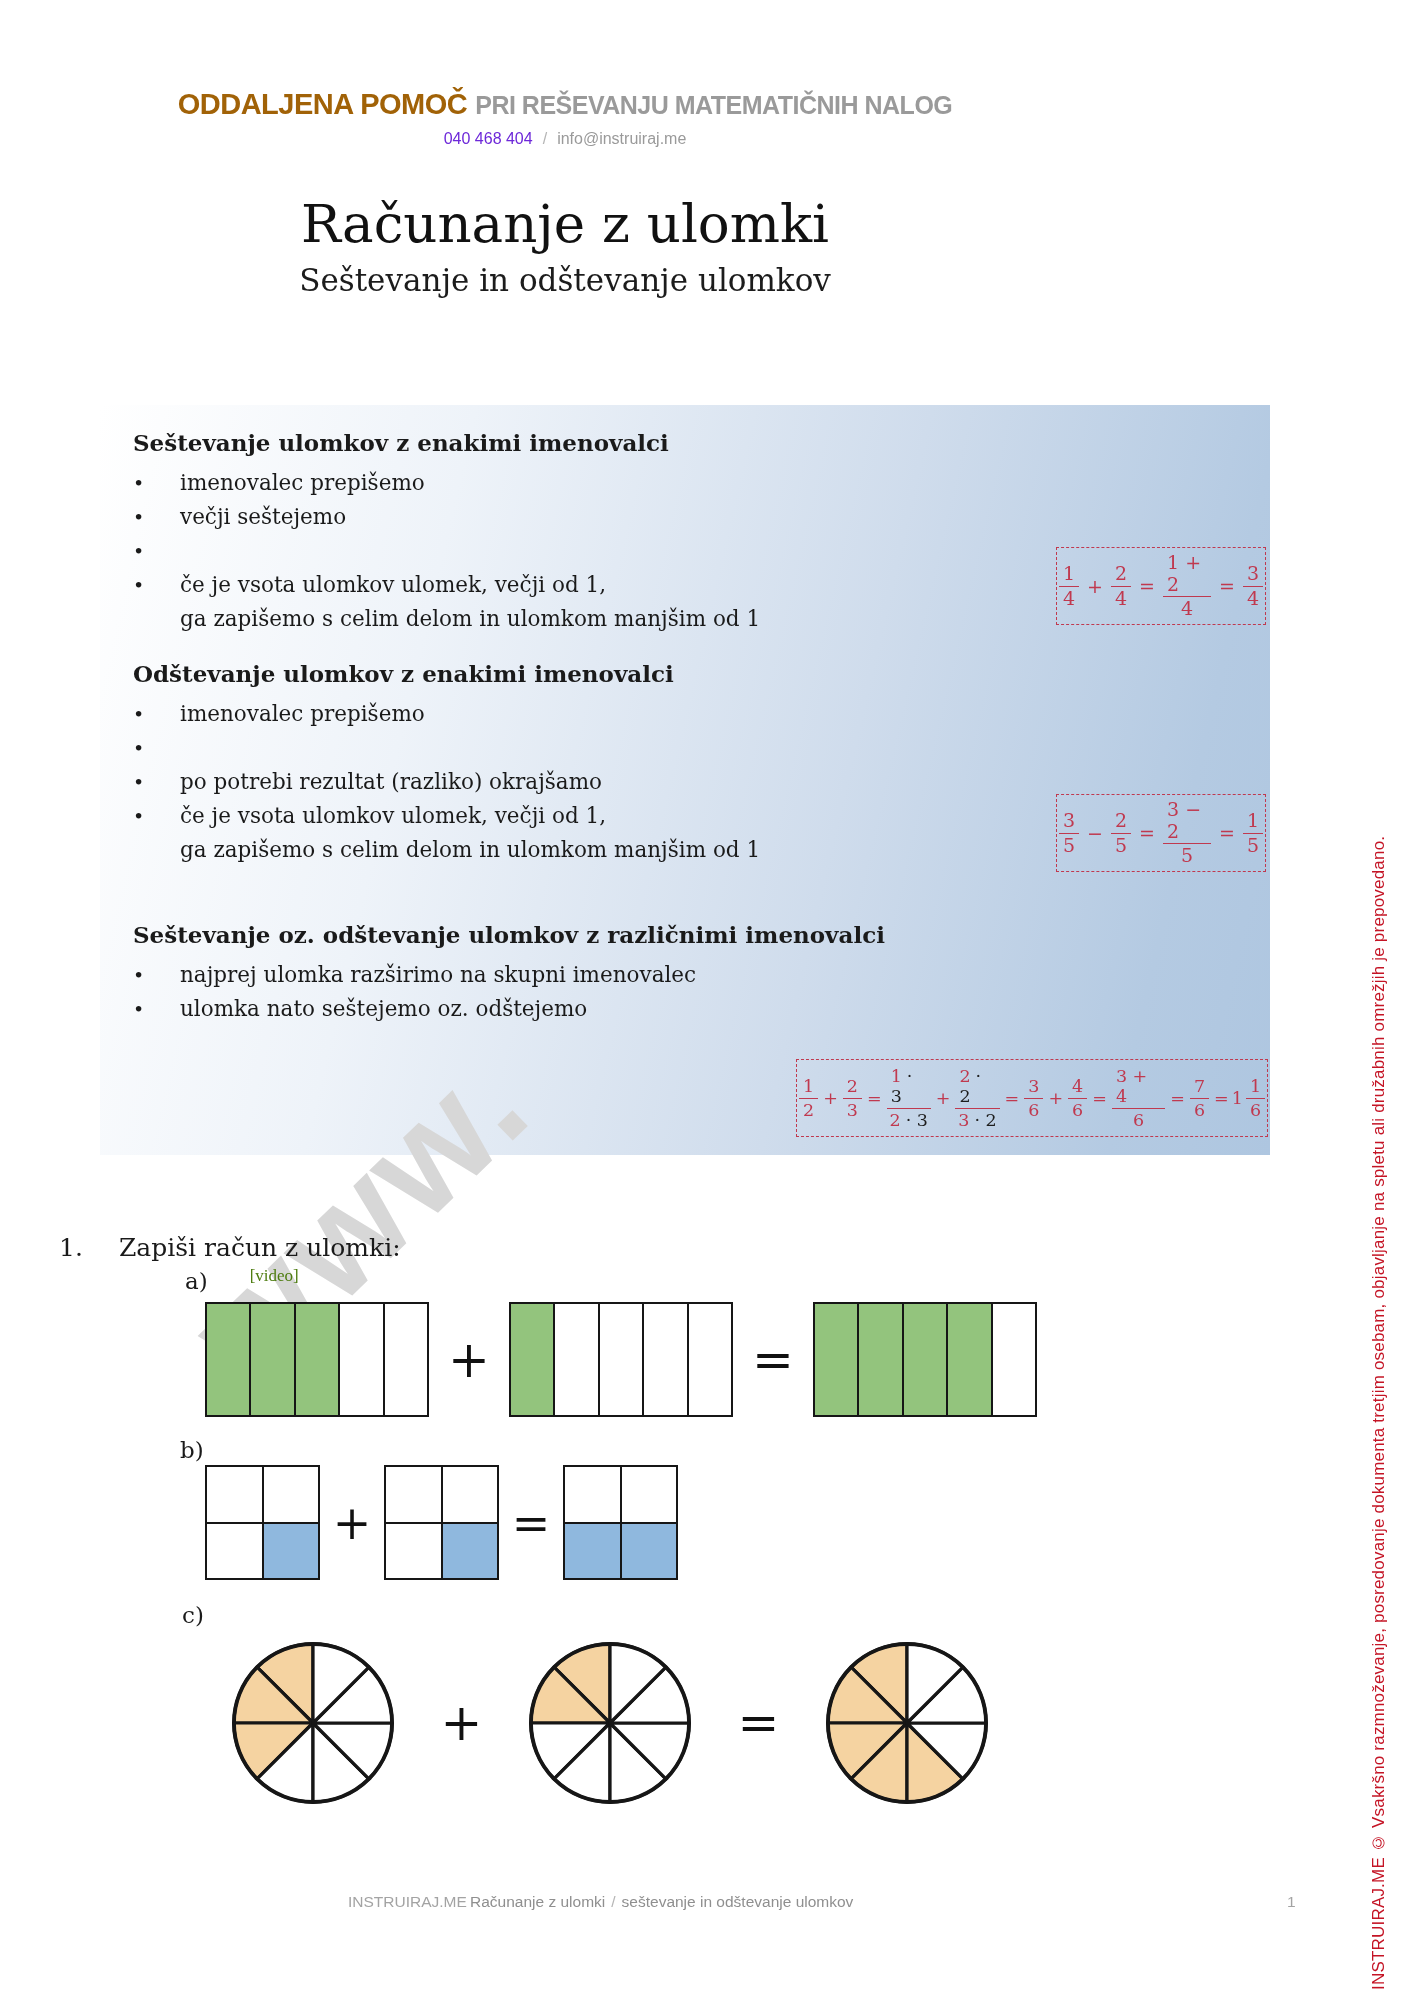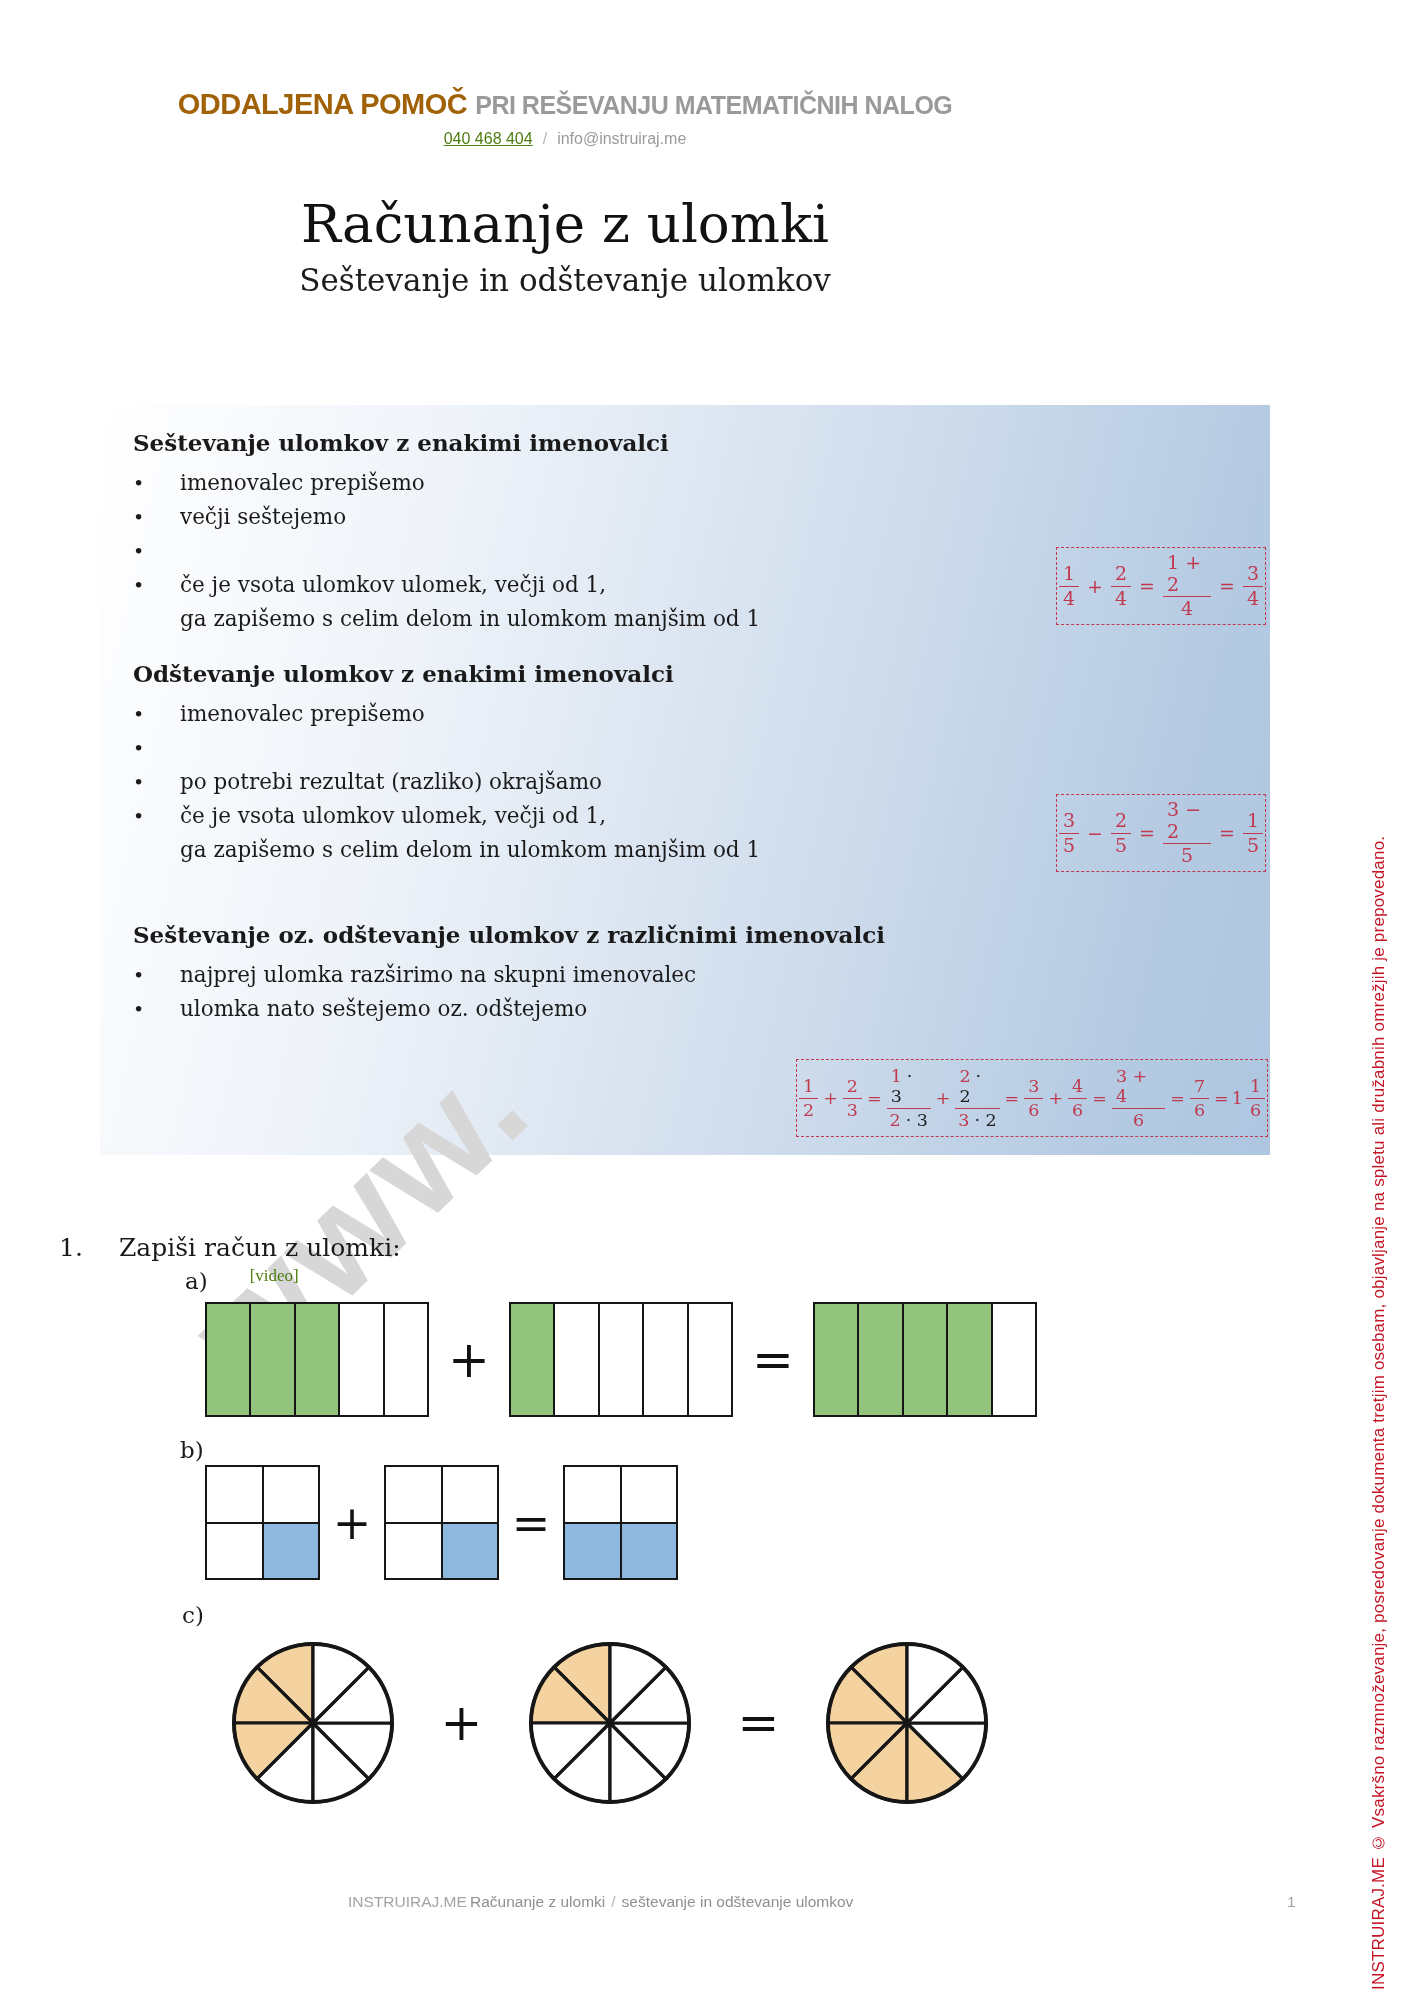"040 468 404" .phone { color: #4d7c0f -> #6d28d9; text-decoration: underline -> none }
